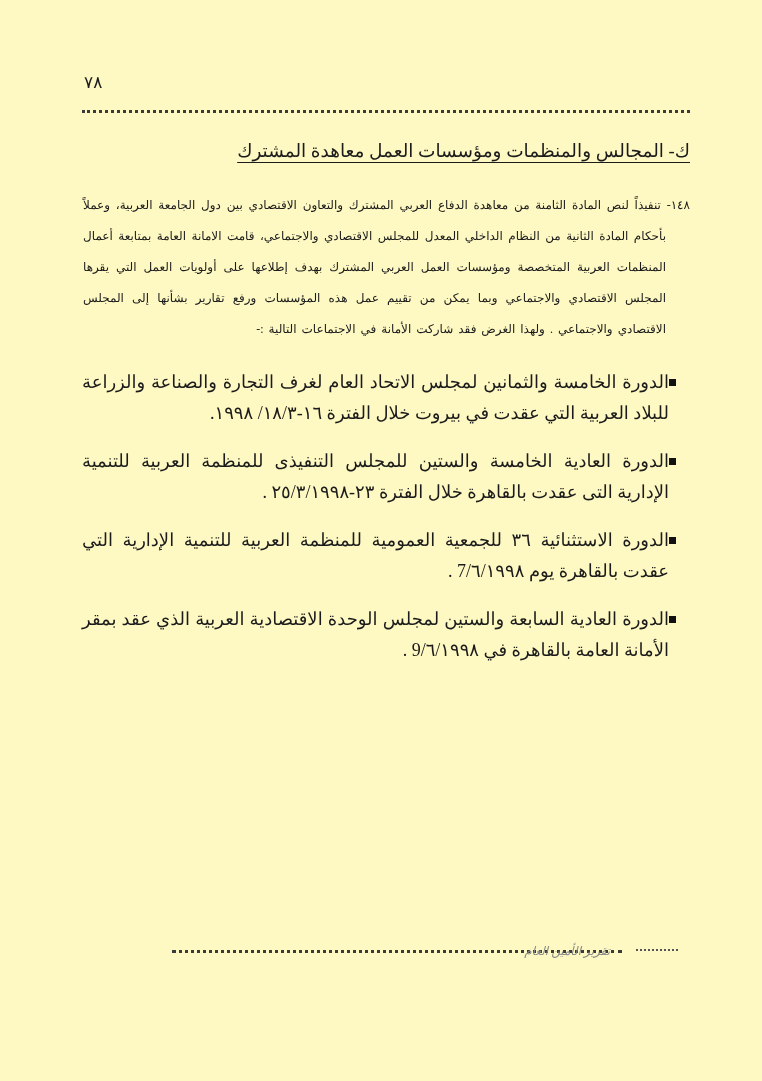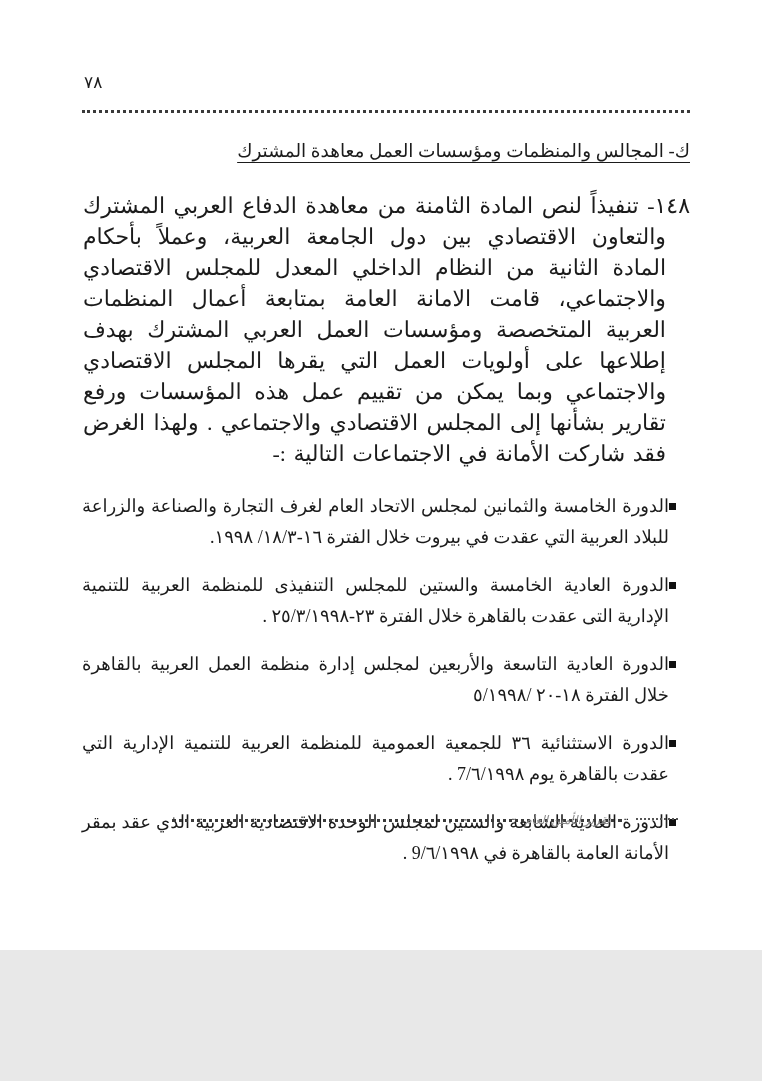"٧٨" .page { background: #ffffff -> #fef9c3; height: 950px -> 1081px }
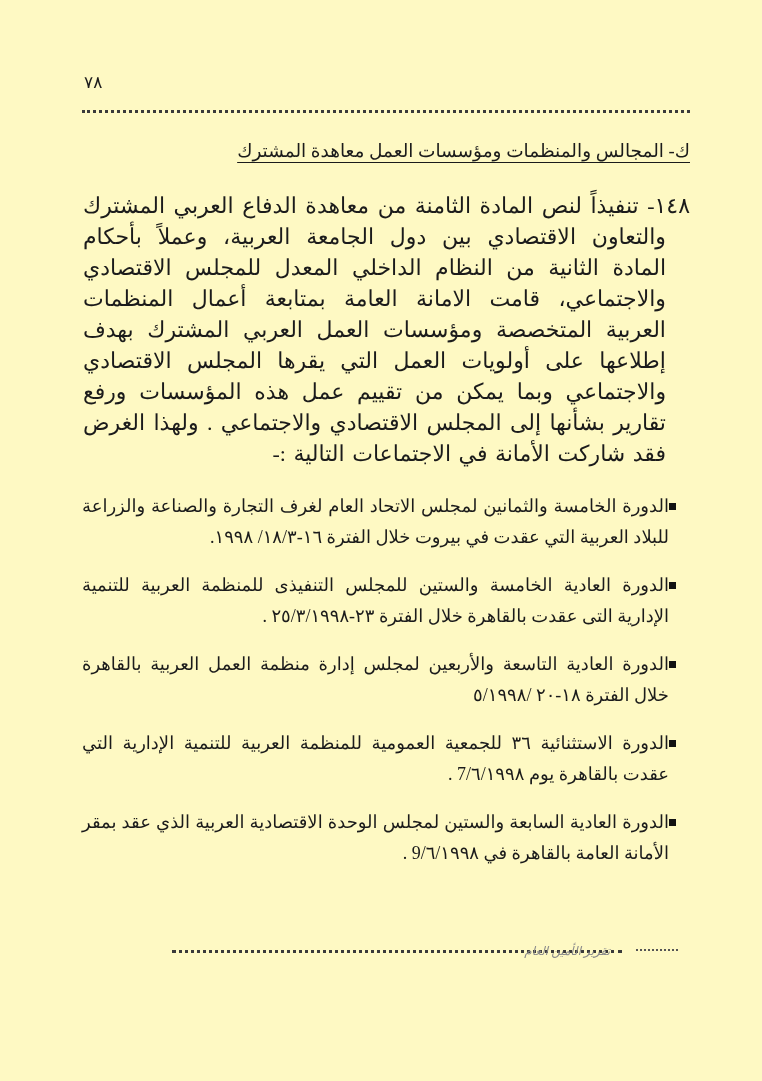"١٤٨- تنفيذاً لنص المادة الثامنة" .body-paragraph { font-size: 22px -> 12px }
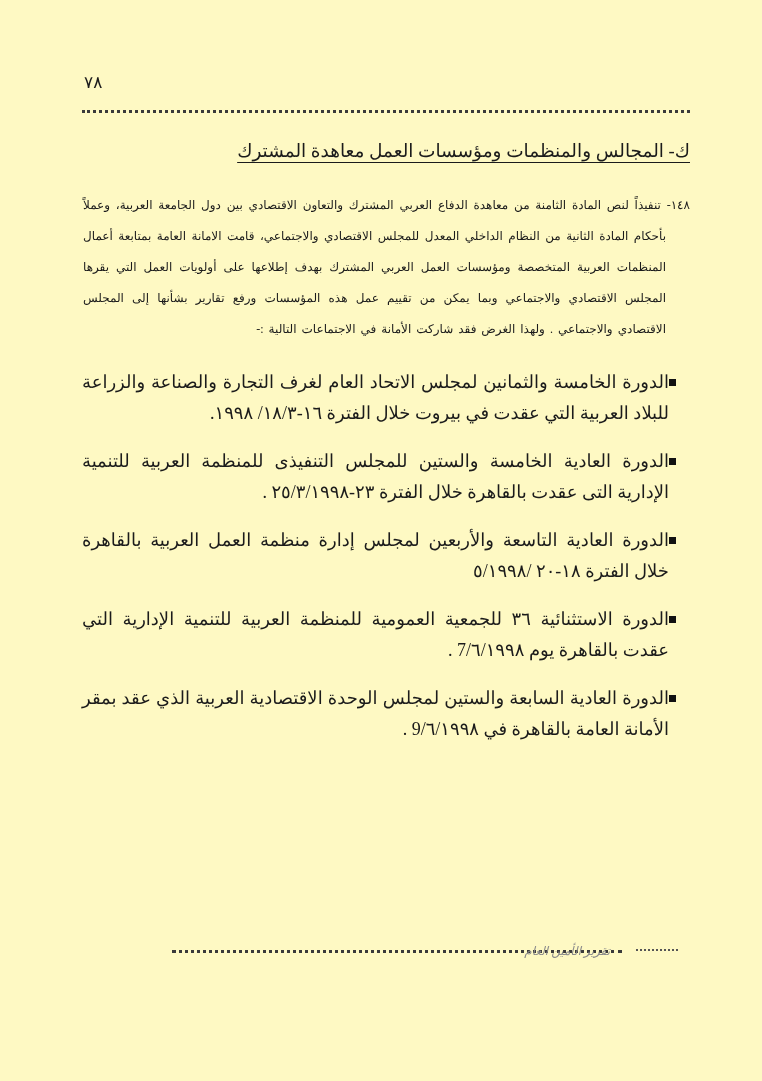"الدورة العادية التاسعة والأربعين لمجلس" li.bullet-item { html: <li> <span></span> <span>الدورة العادية التاسعة والأربعين لمجلس إدارة منظمة العمل العربية بالقاهرة خلال الفترة ١٨-٢٠ /٥/١٩٩٨</span> </li> -> none }
